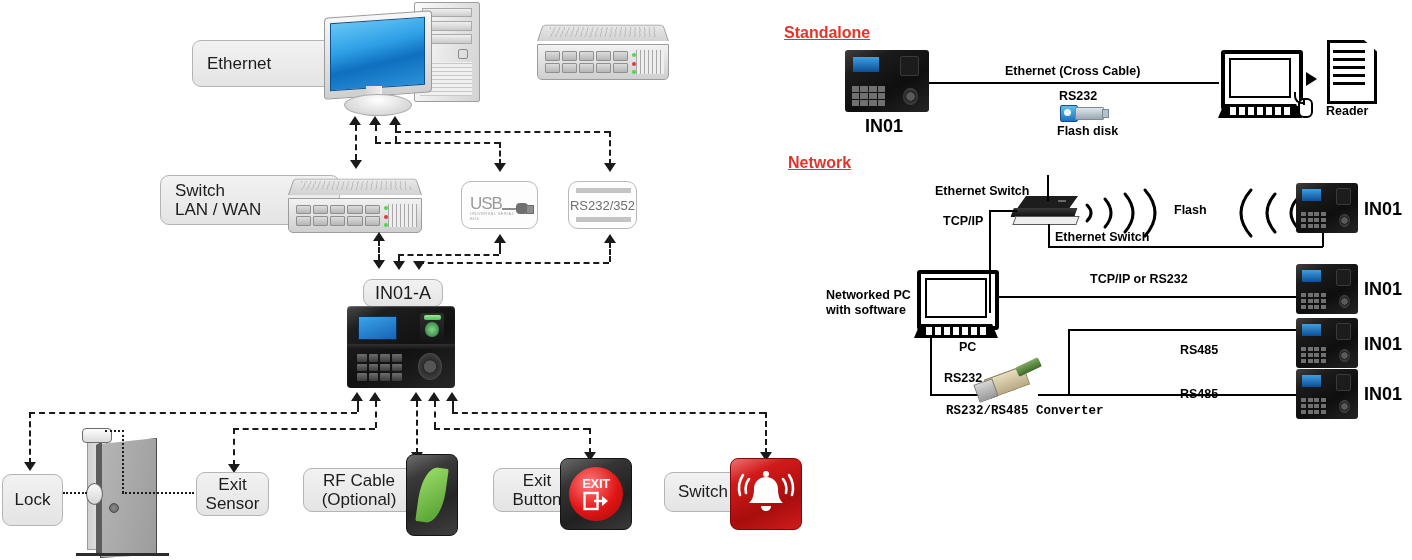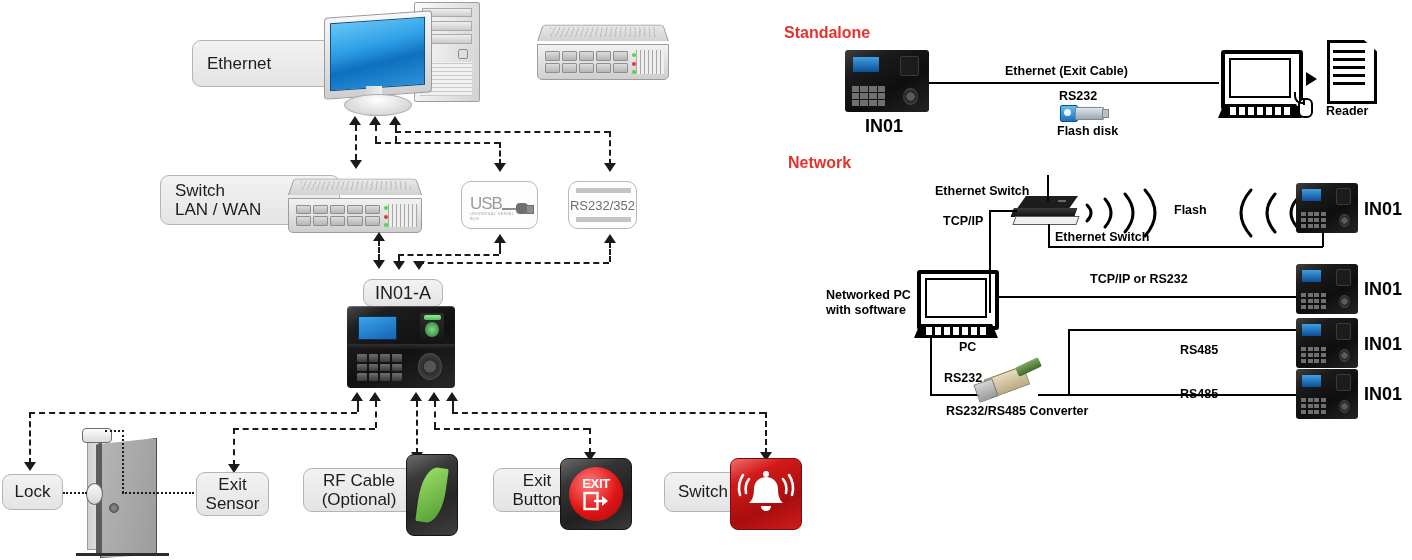"Standalone" .sec-title { text-decoration: none -> underline }
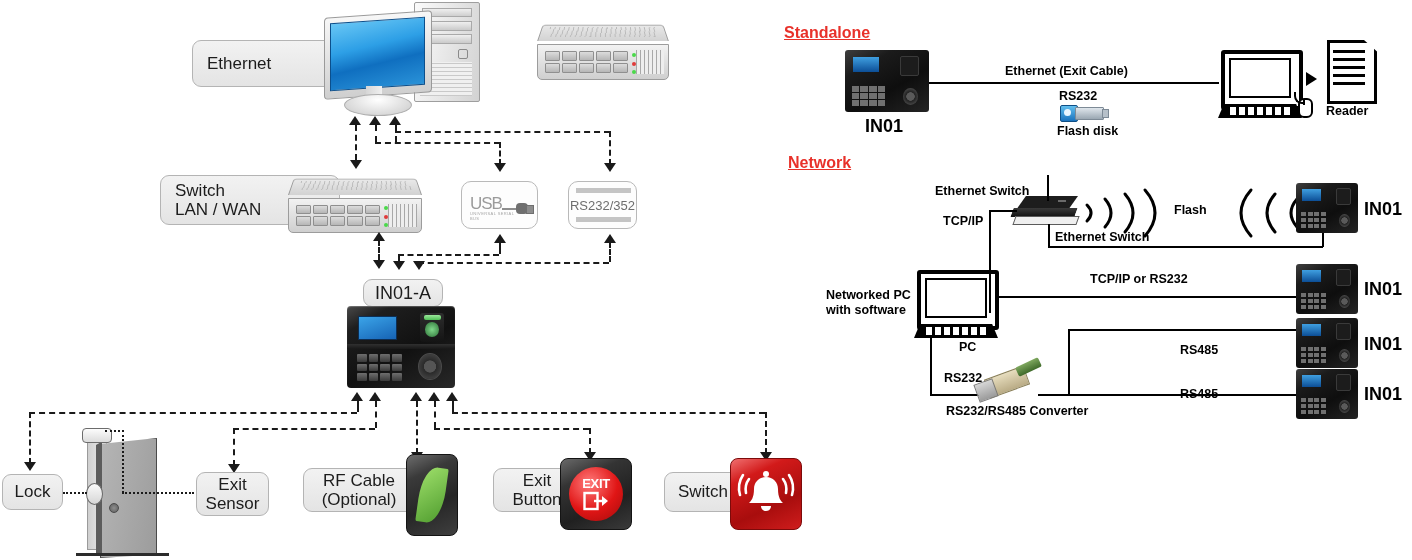"Ethernet (Exit Cable)" div.lbl { text: Exit -> Cross }
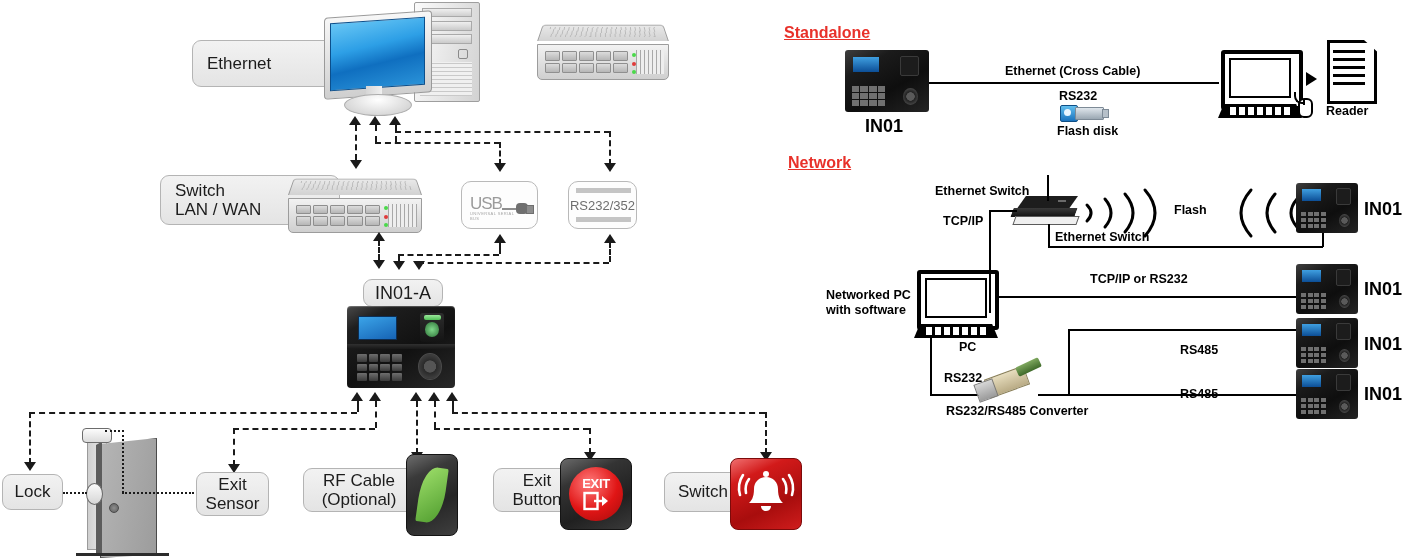"RS232/RS485 Converter" div.lbl { font-family: none -> Liberation Mono, monospace }
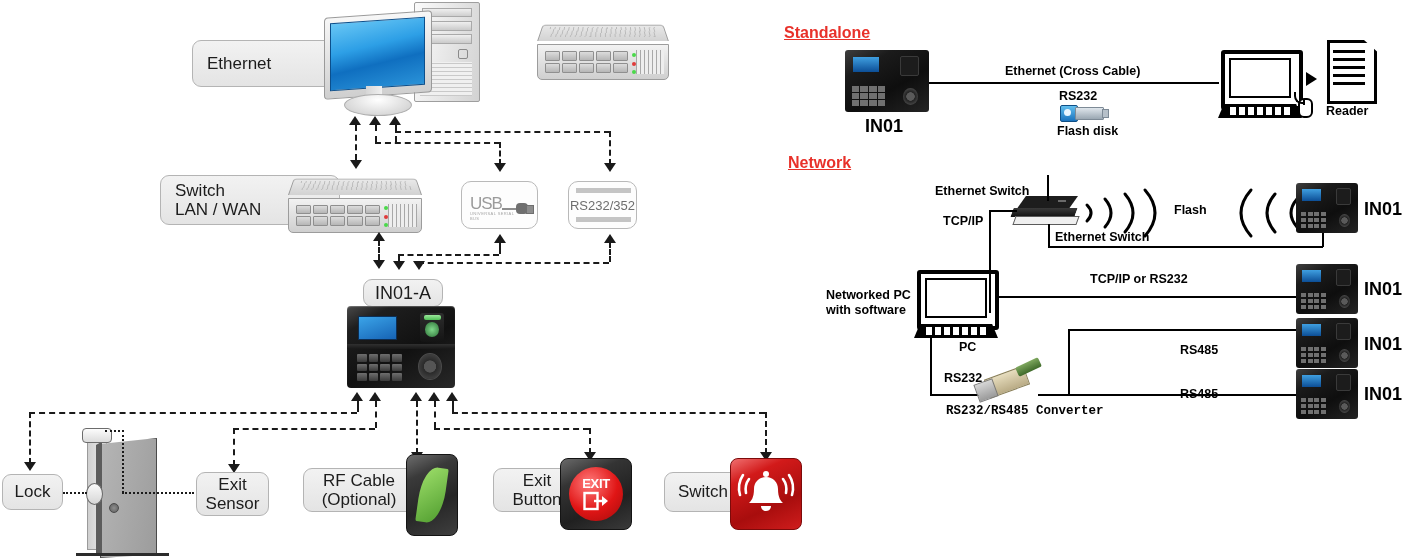"Lock" div.plate { height: 36px -> 52px }
